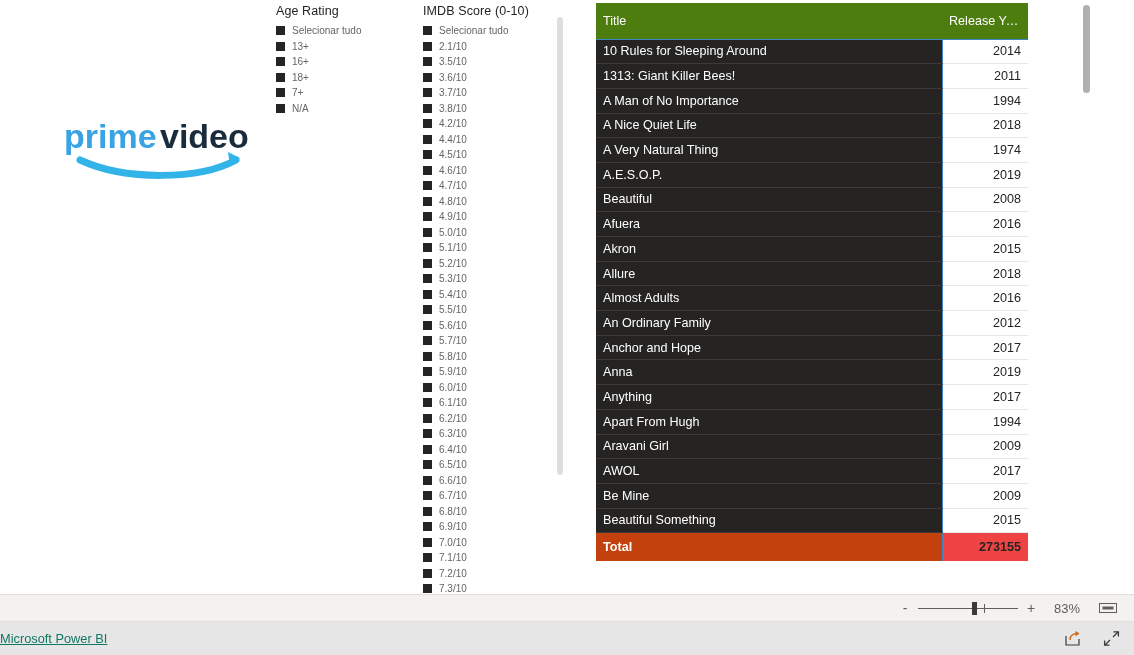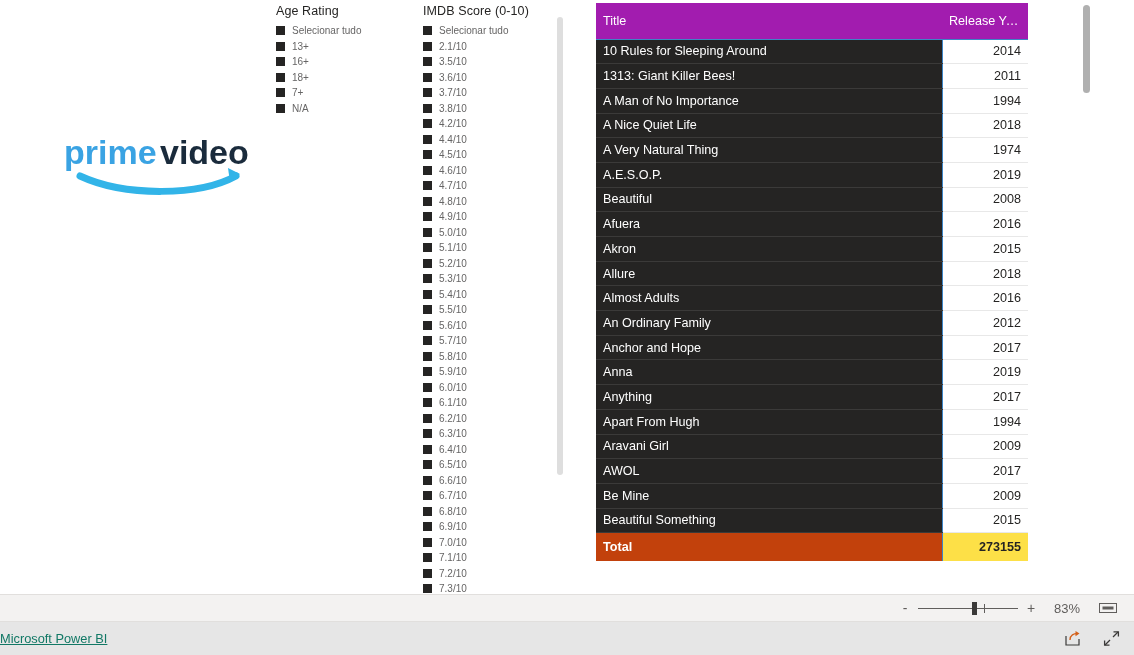"Title" table.pbi th { background: #a21caf -> #4d7c0f }
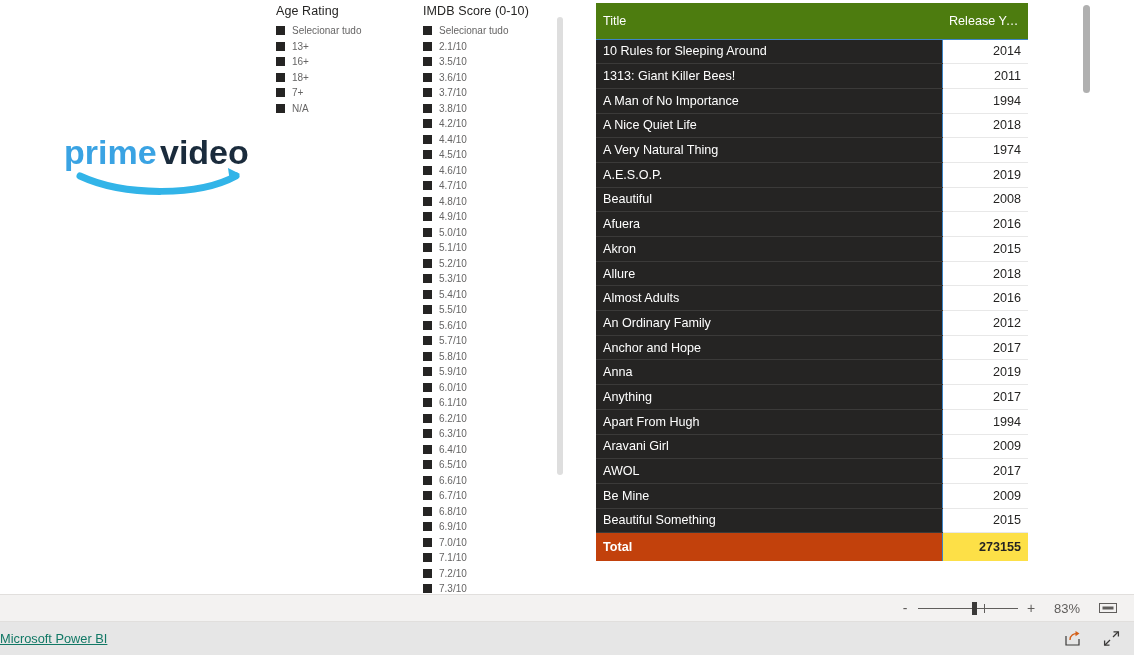"prime" #logo-card { top: 124px -> 108px }
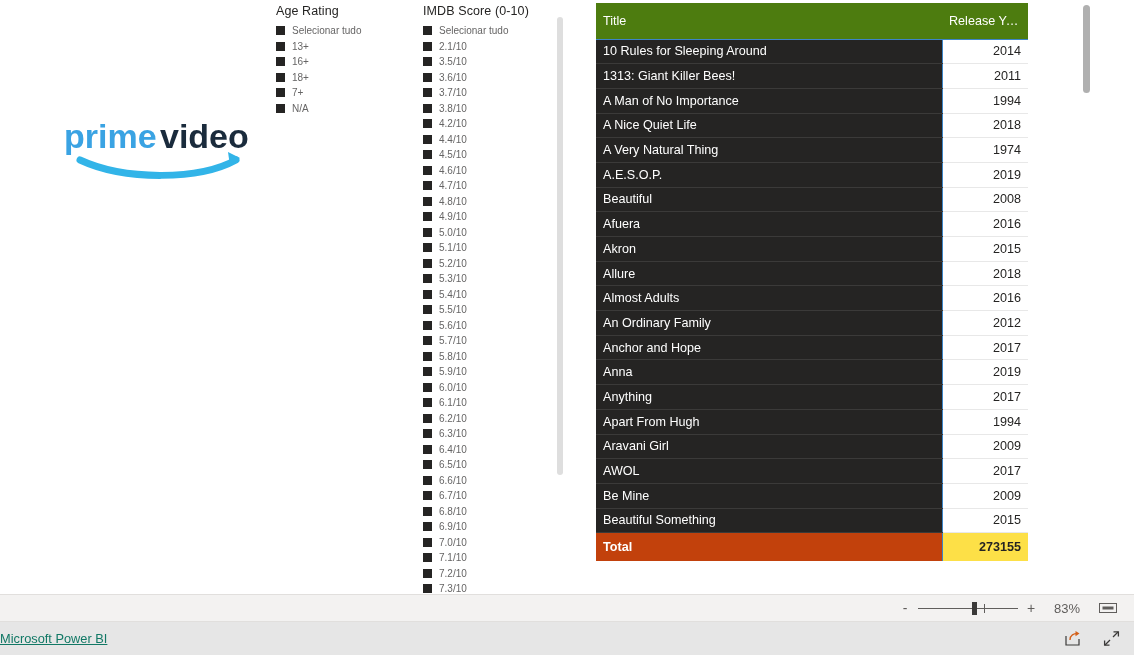"273155" tr.total td.year { background: #fde047 -> #ef4444 }
